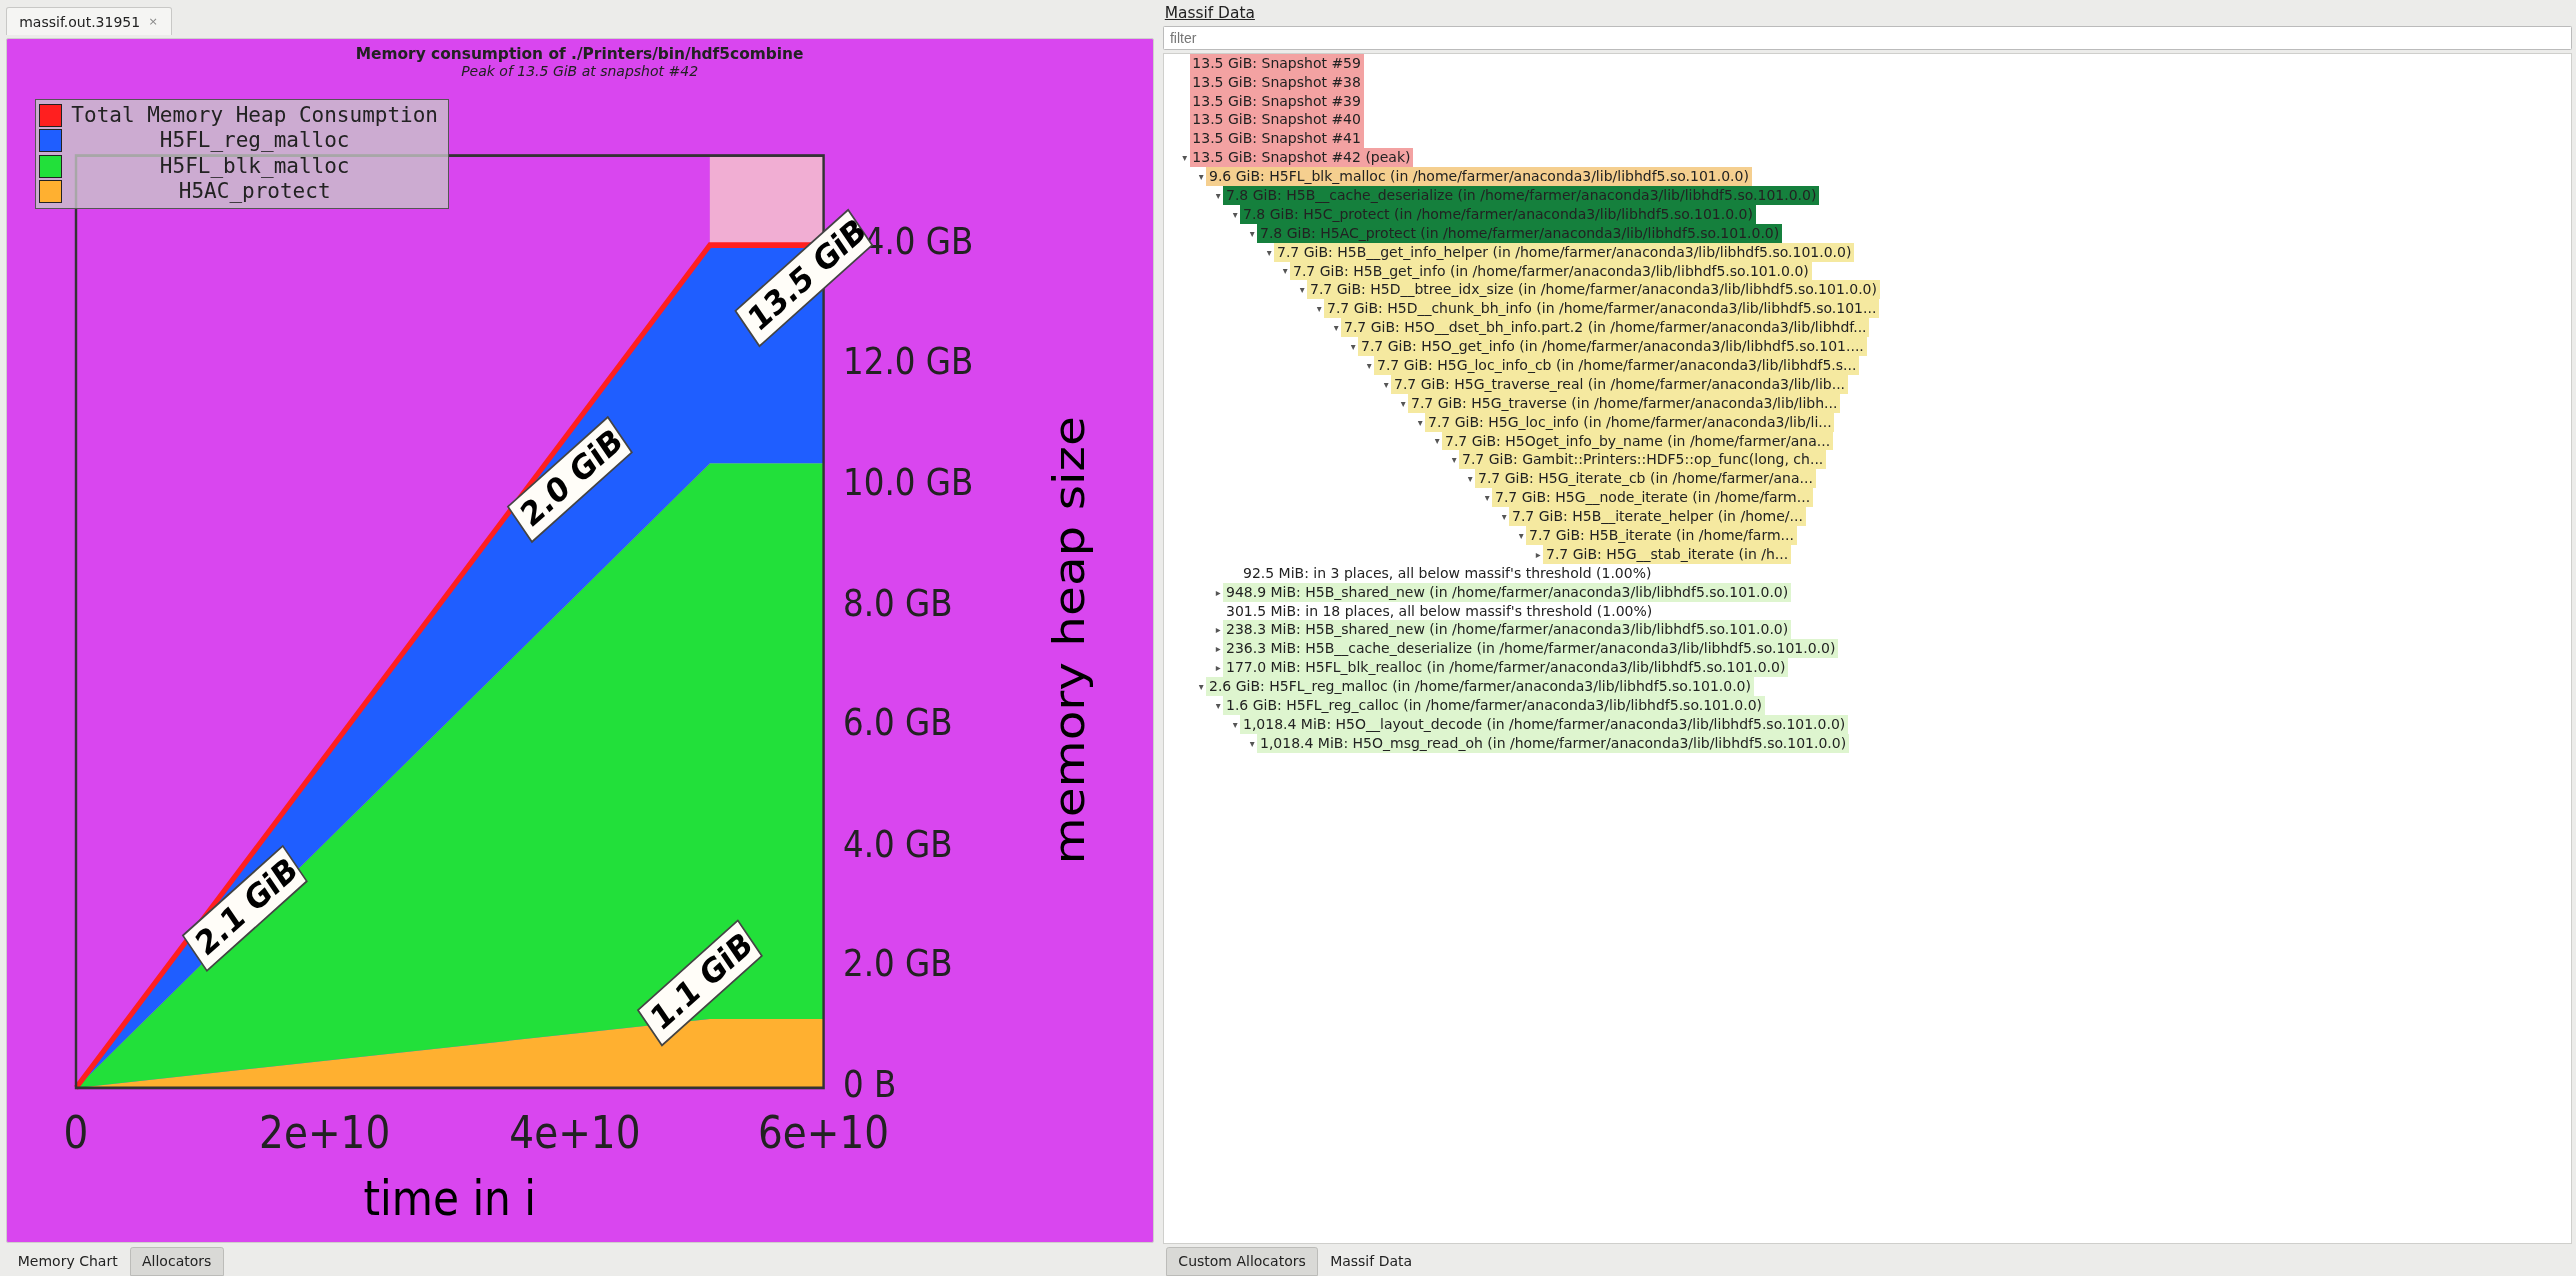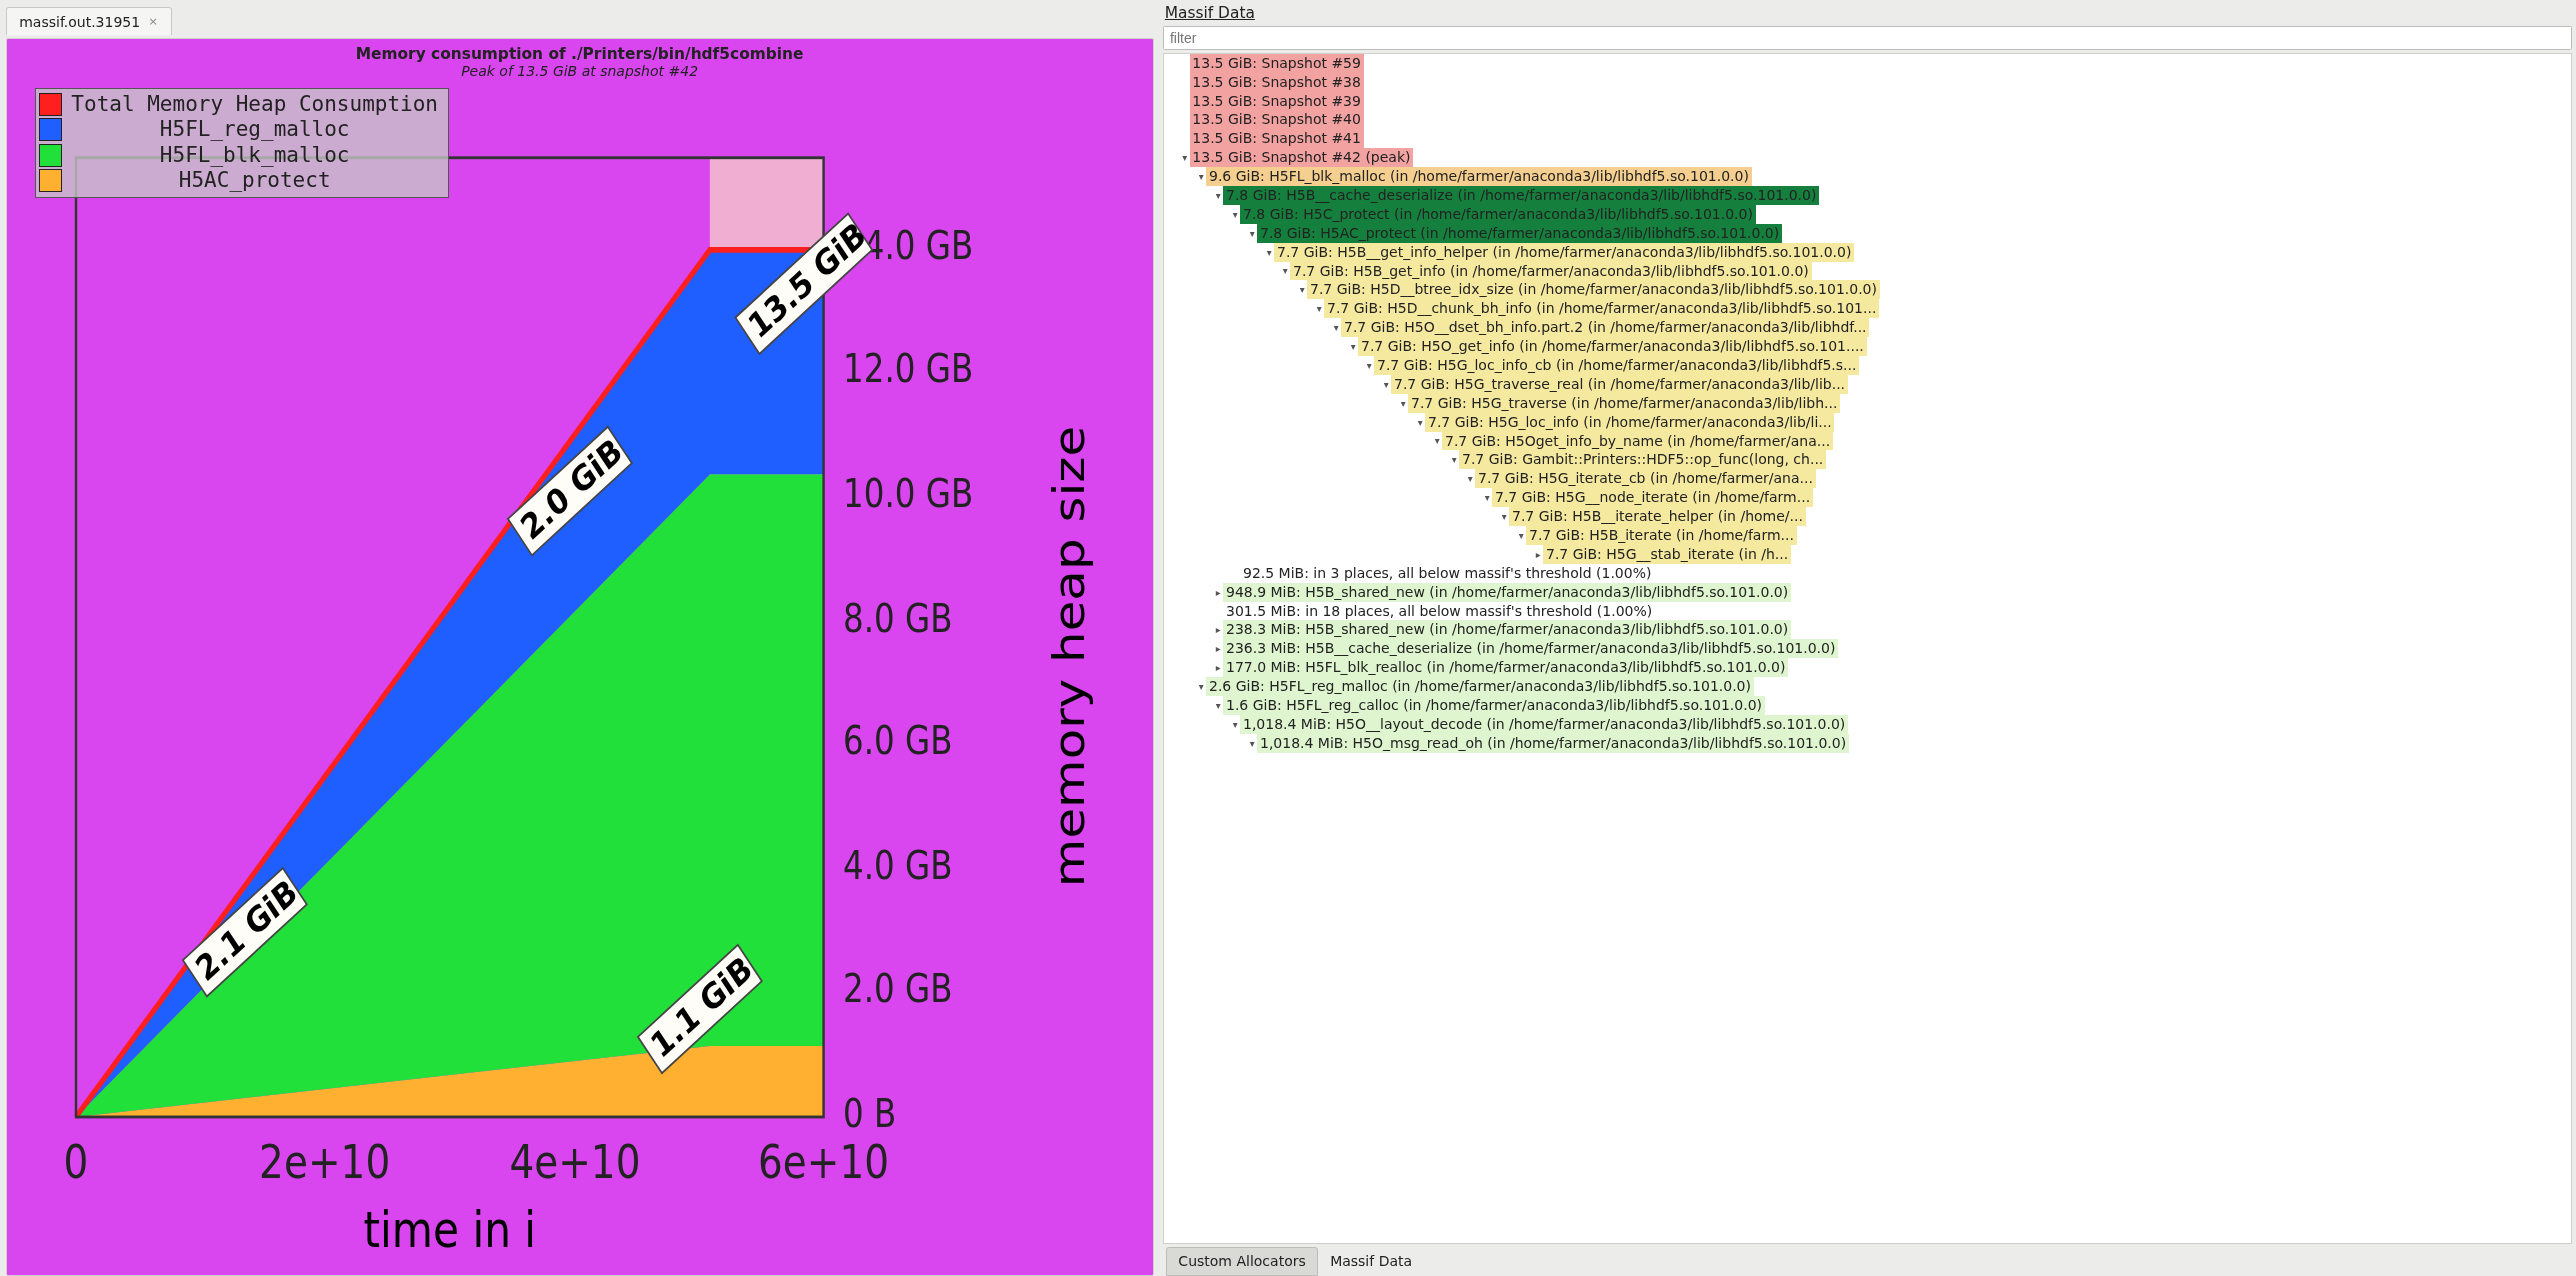"Total Memory Heap Consumption" .legend-box { top: 7px -> 18px }
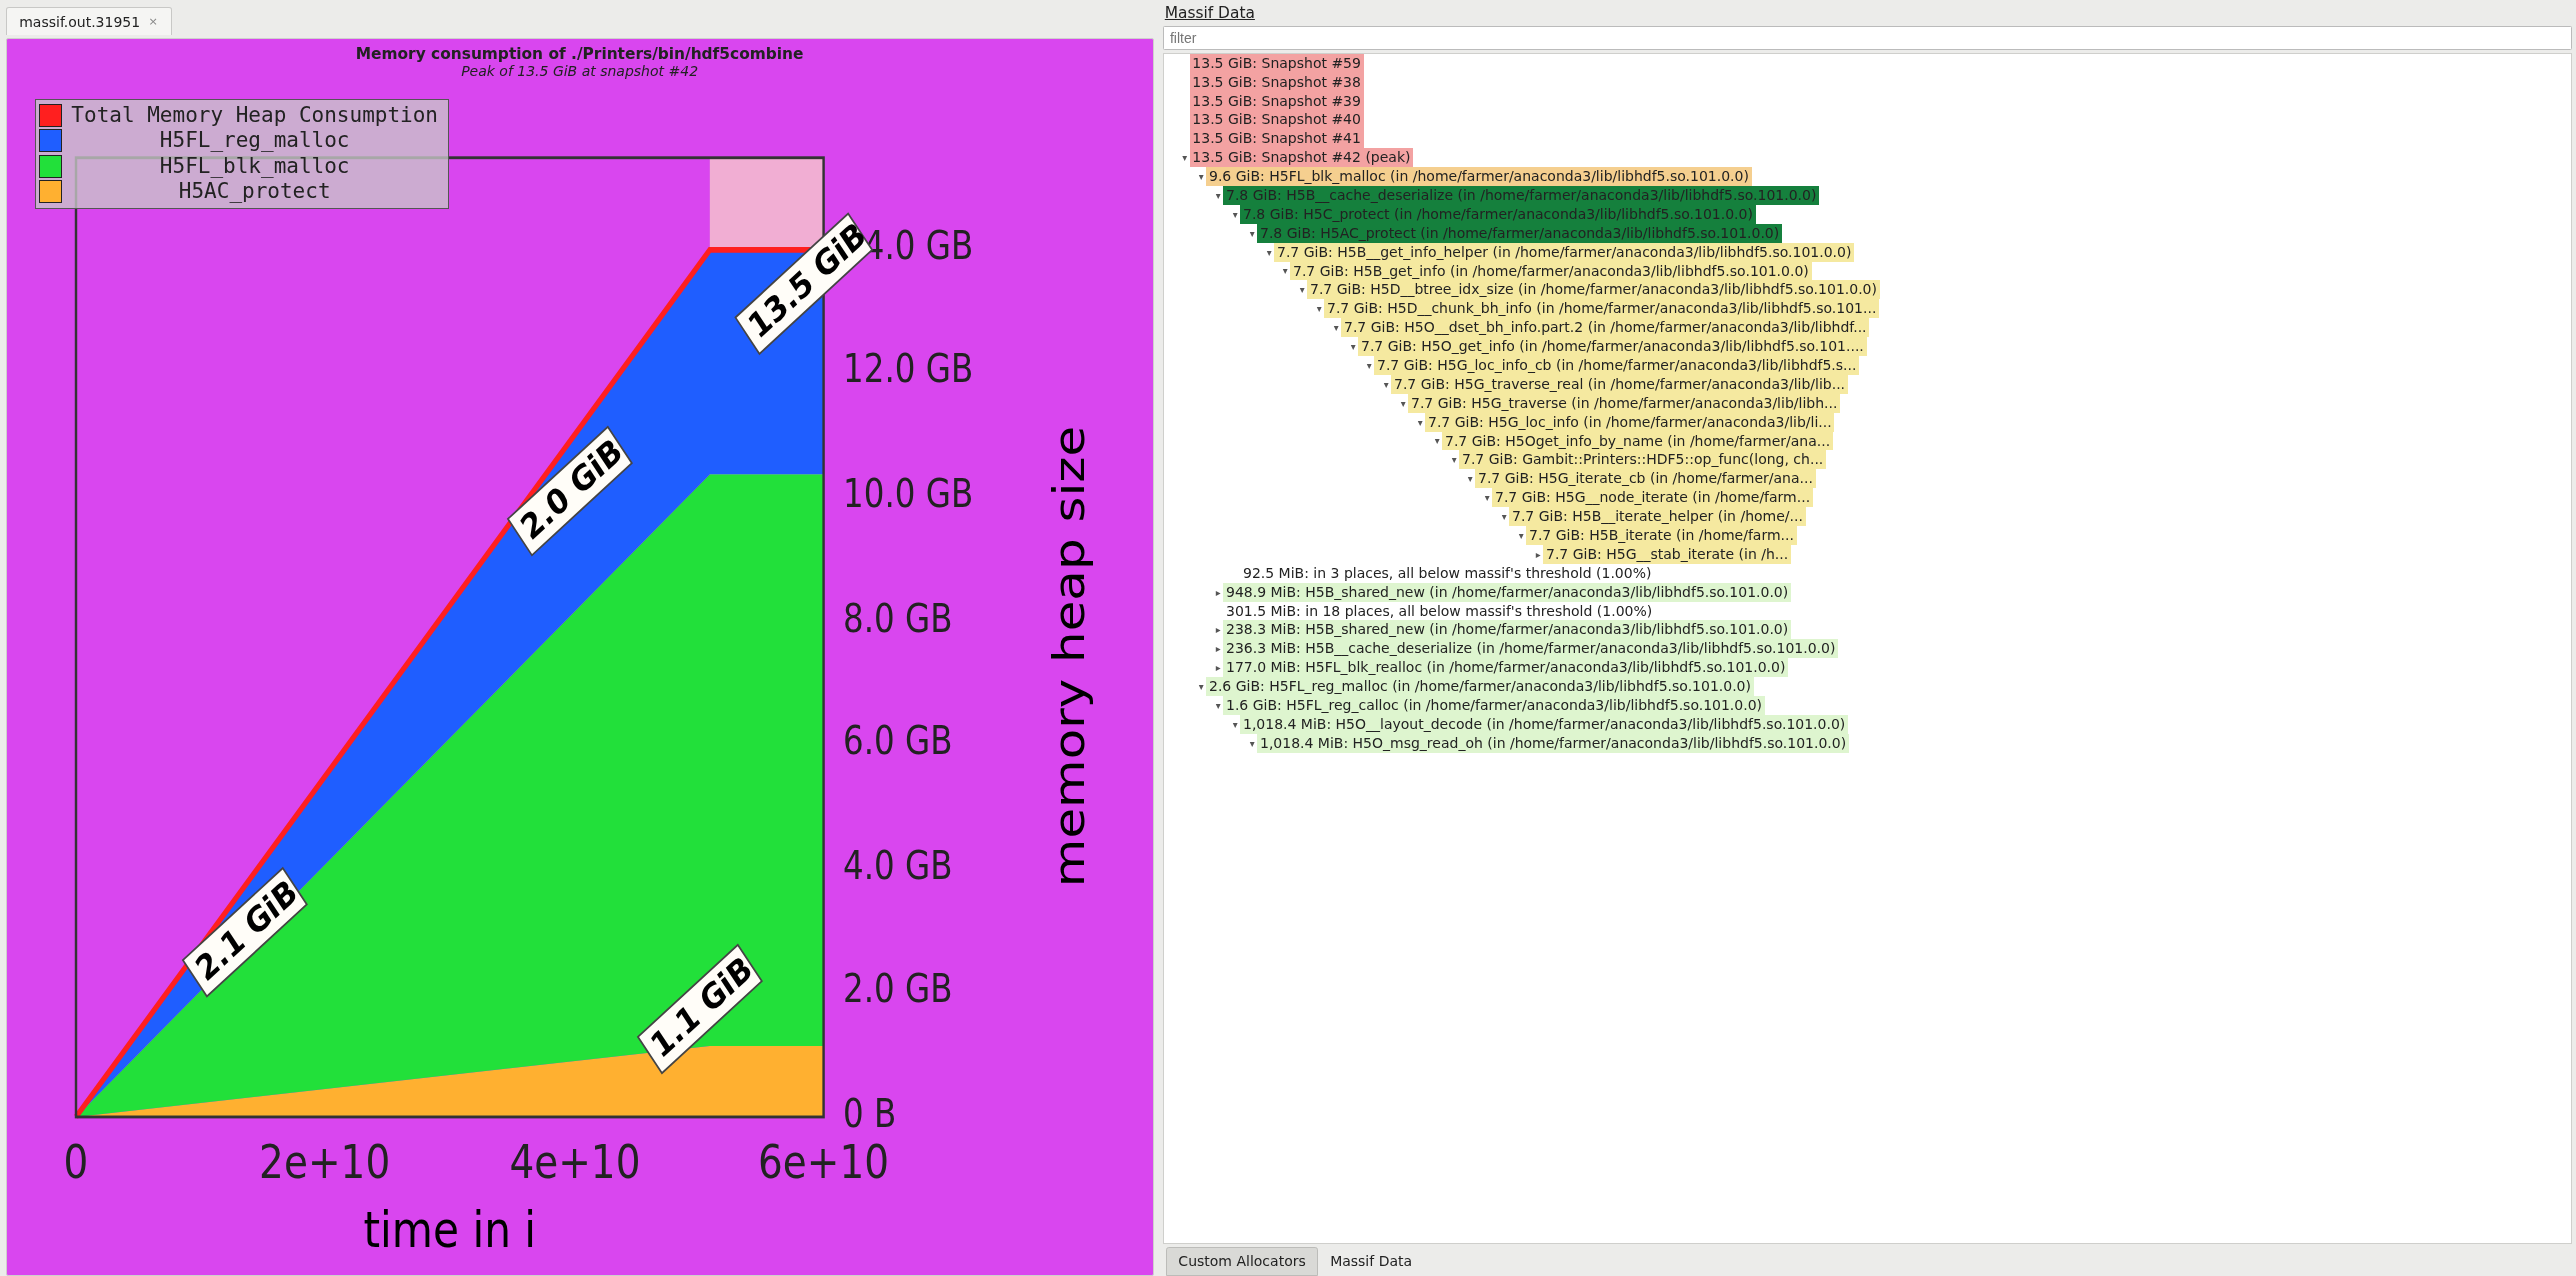"Memory Chart" div.bottom-tabs { html: none -> <div> <div>Memory Chart</div> <div>Allocators</div> </div> }
